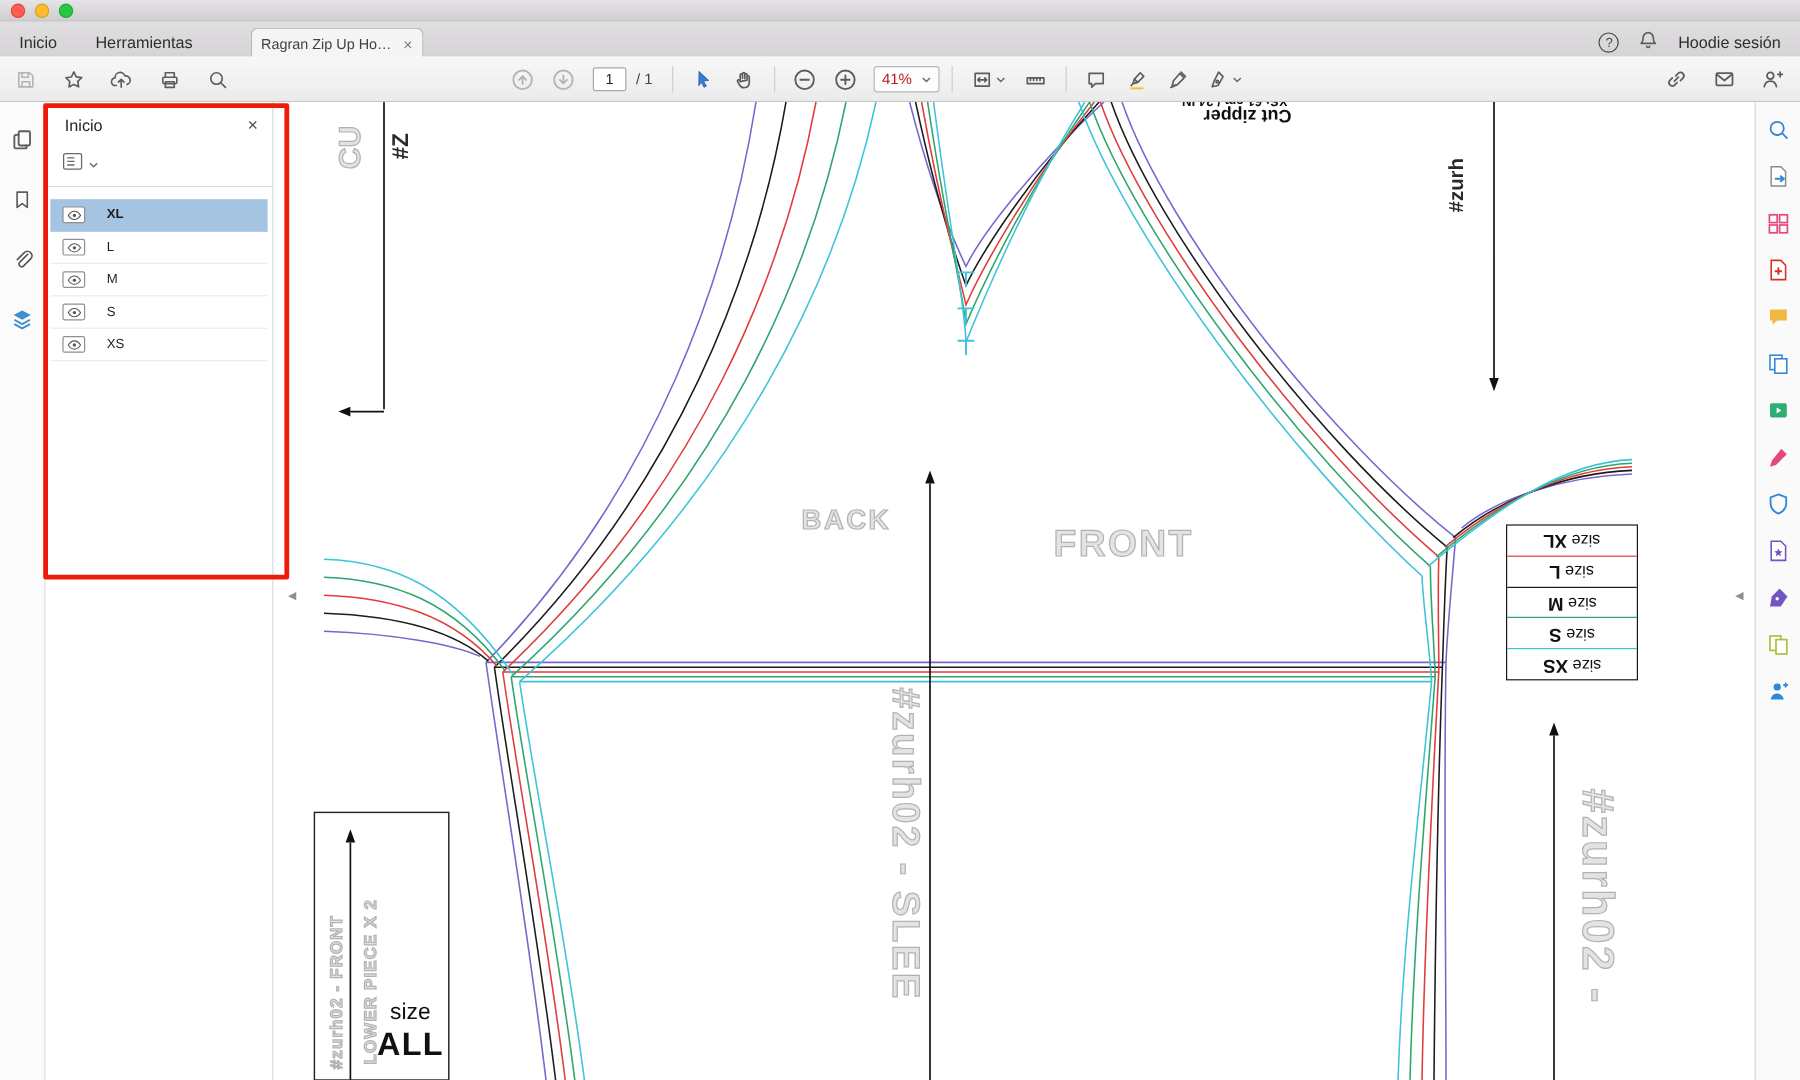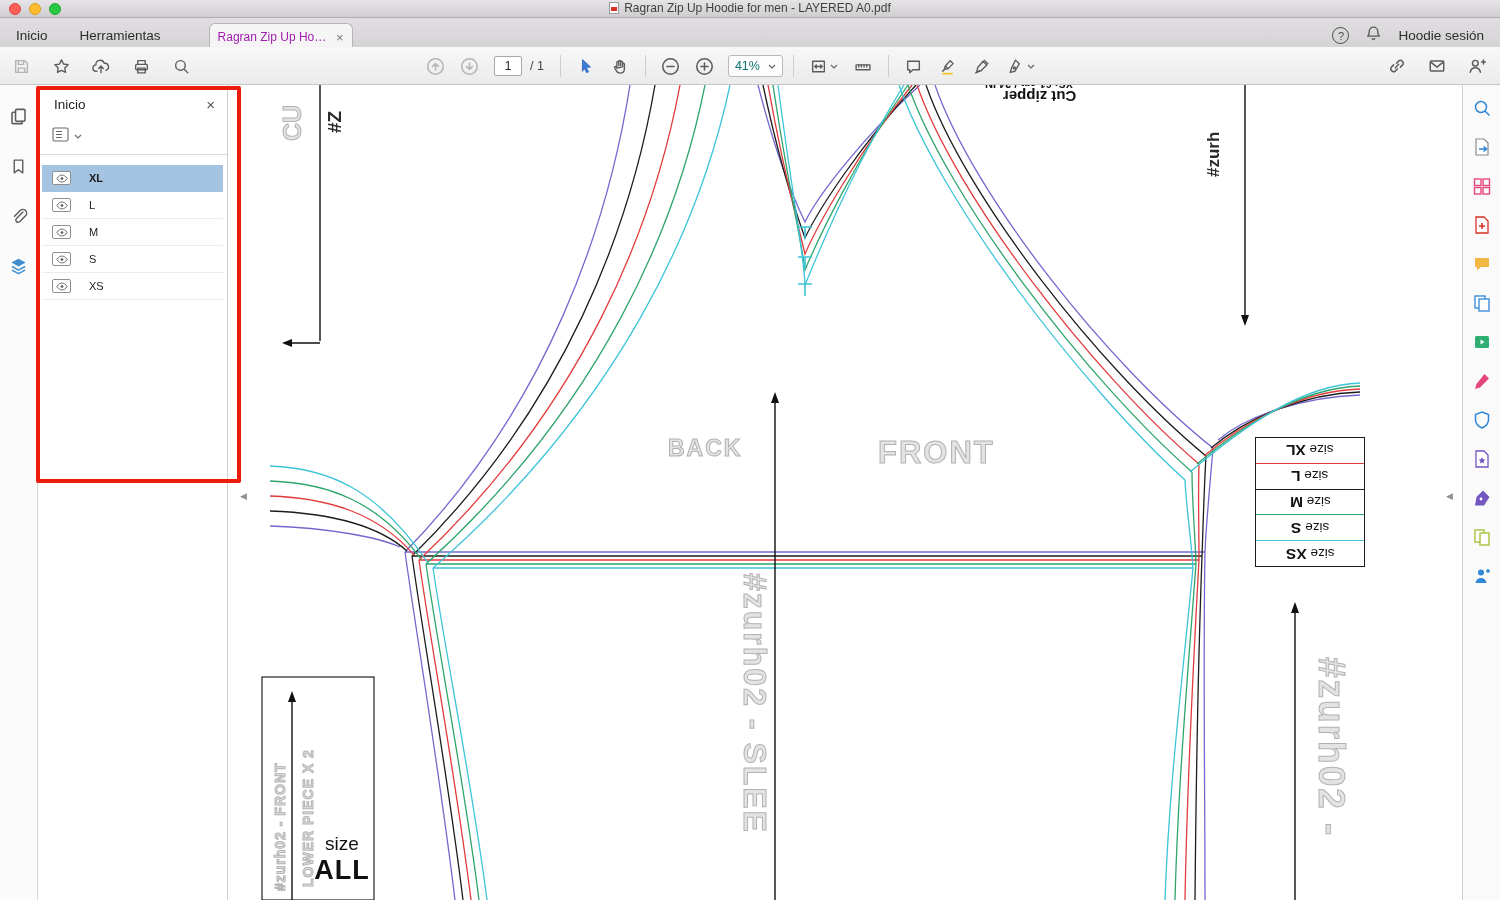"Ragran Zip Up Hoodie for" div.win-title { html: <div> <span> <svg> <rect></rect> <rect></rect> </svg> </span><span>Ragran Zip Up Hoodie for men - LAYERED A0.pdf</span> </div> -> none }
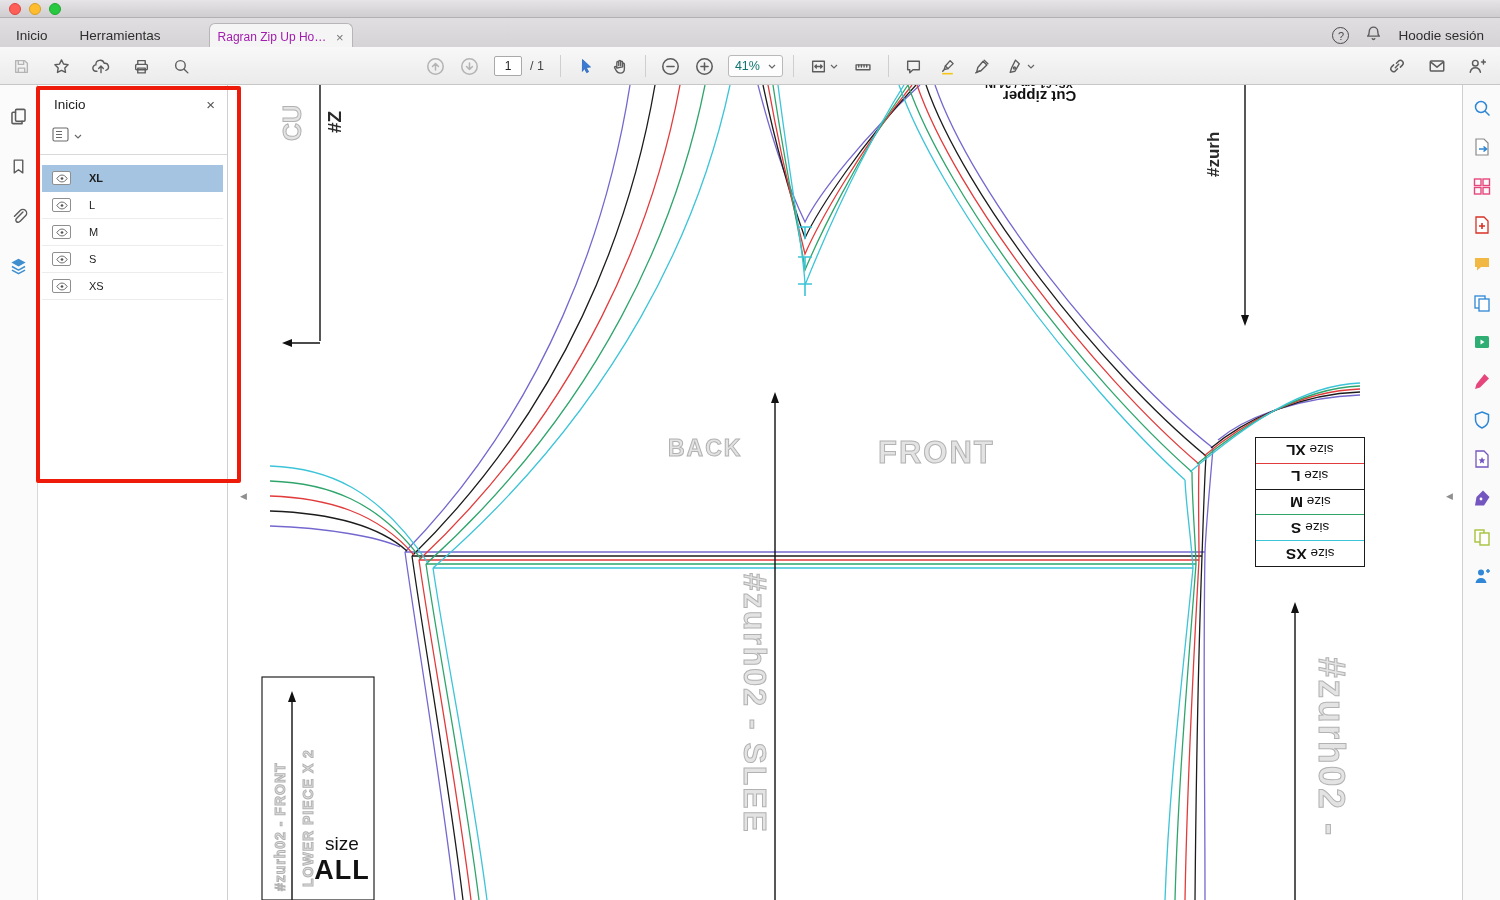"Ragran Zip Up Ho…" .doc-tab .lbl { color: #a21caf -> #404040 }
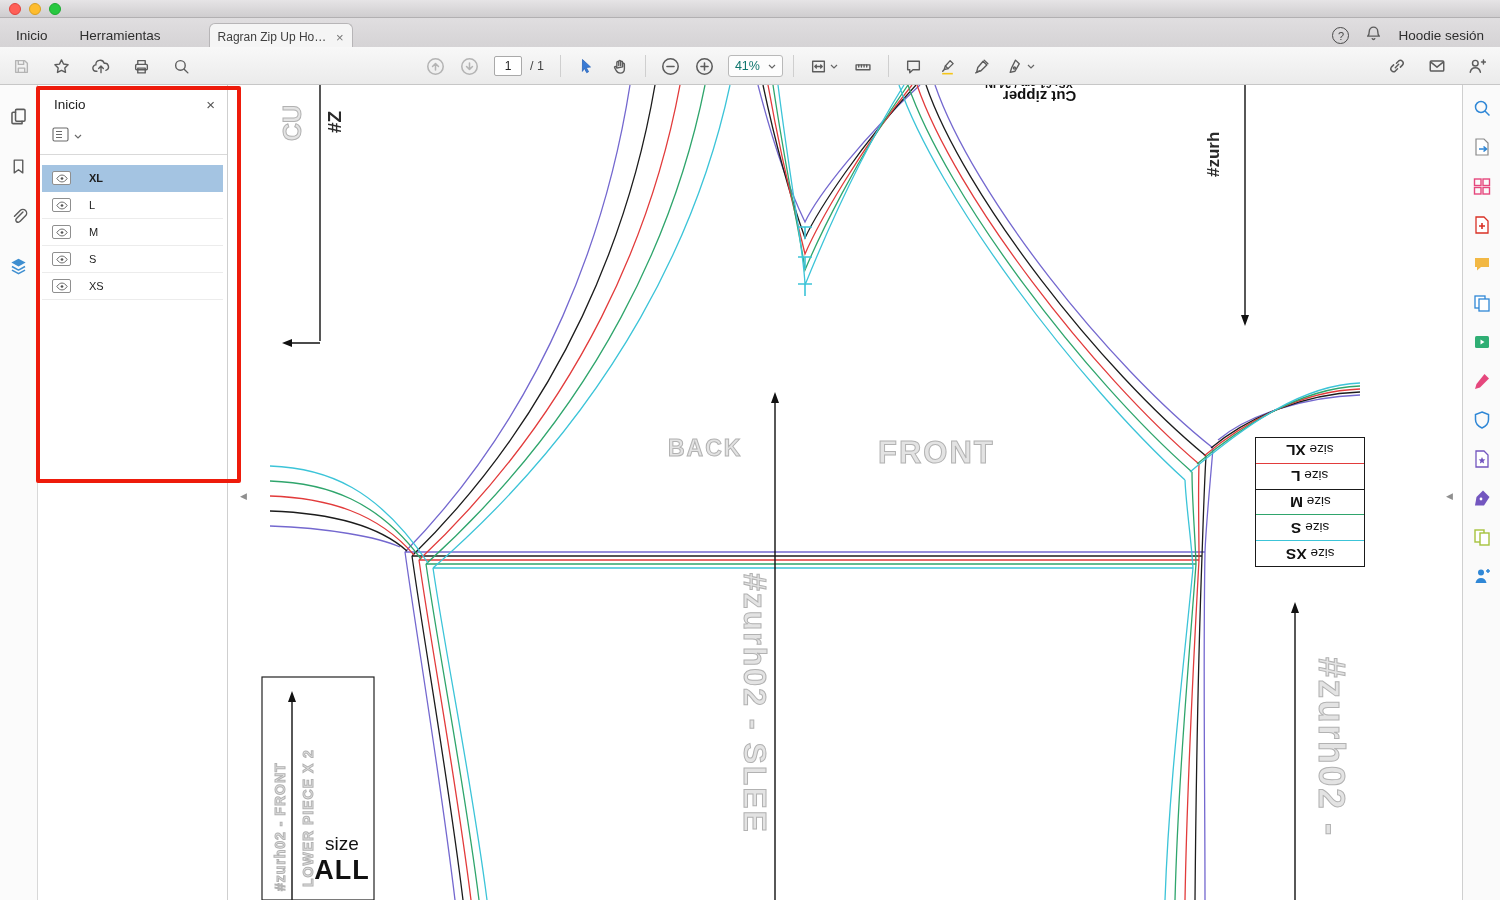"41%" .zoom-box span { color: #0f766e -> #b91c1c }
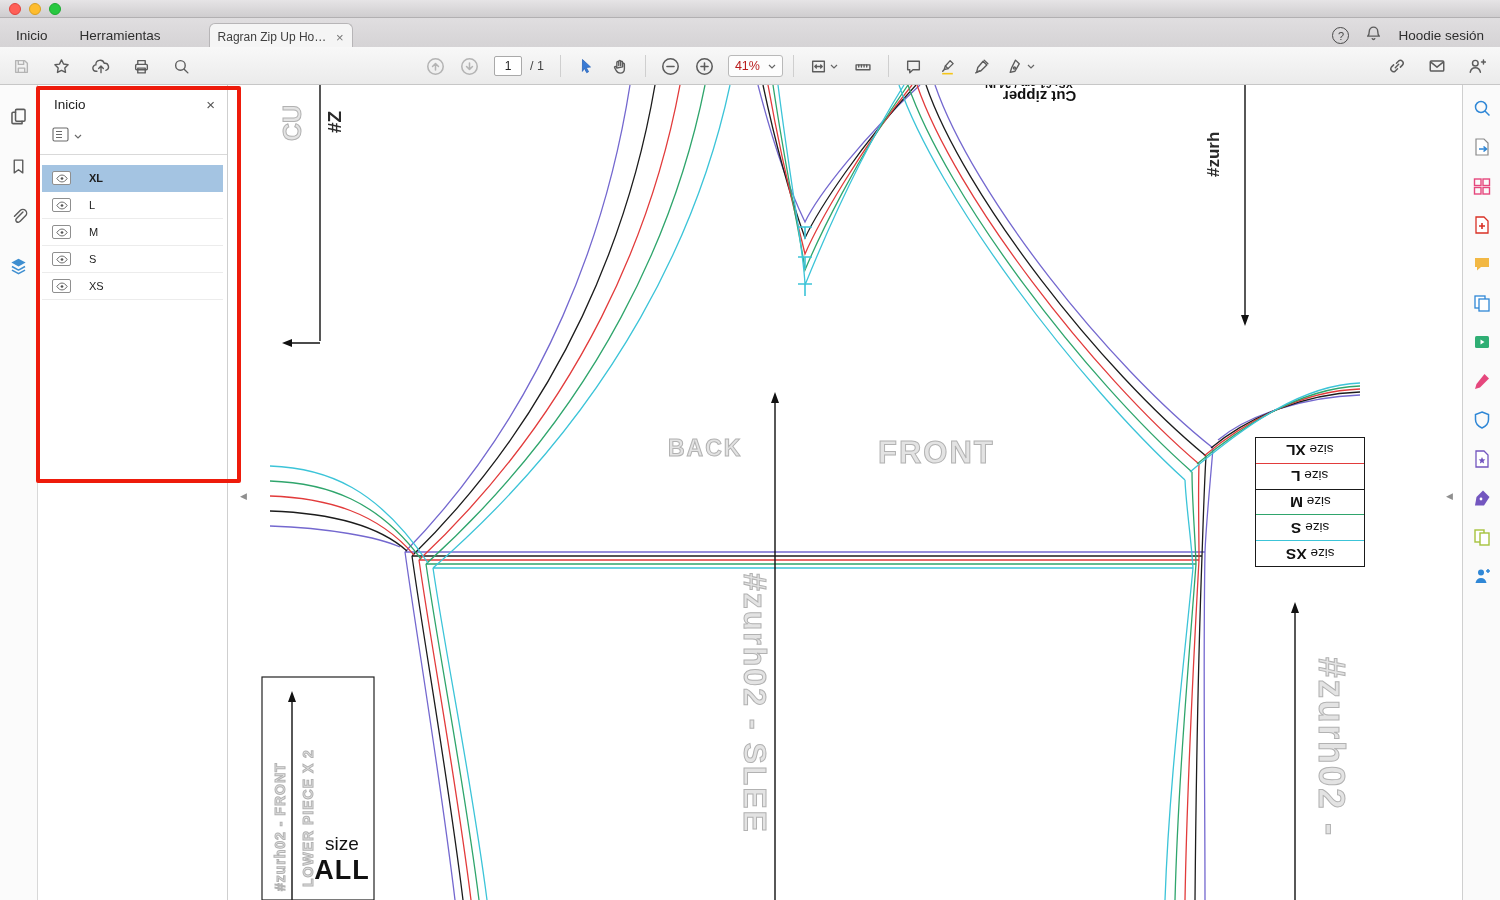"BACK" div.outline-text { top: 350px -> 335px }
